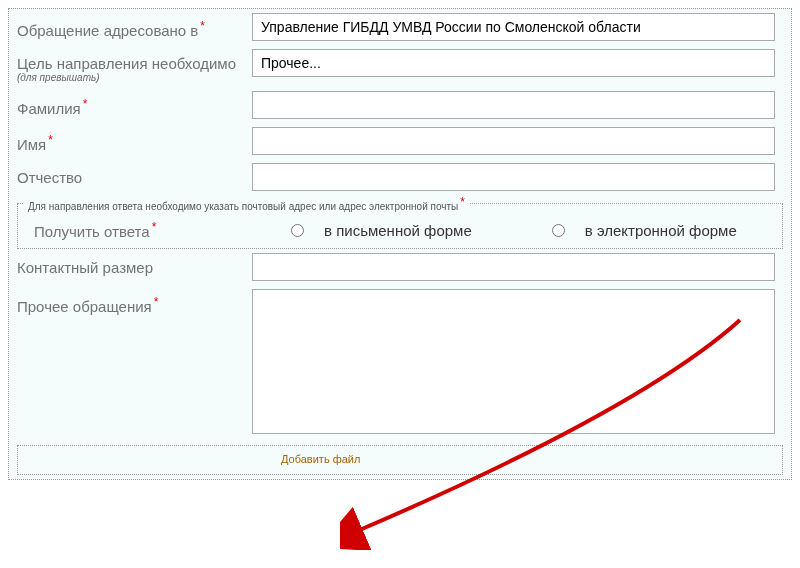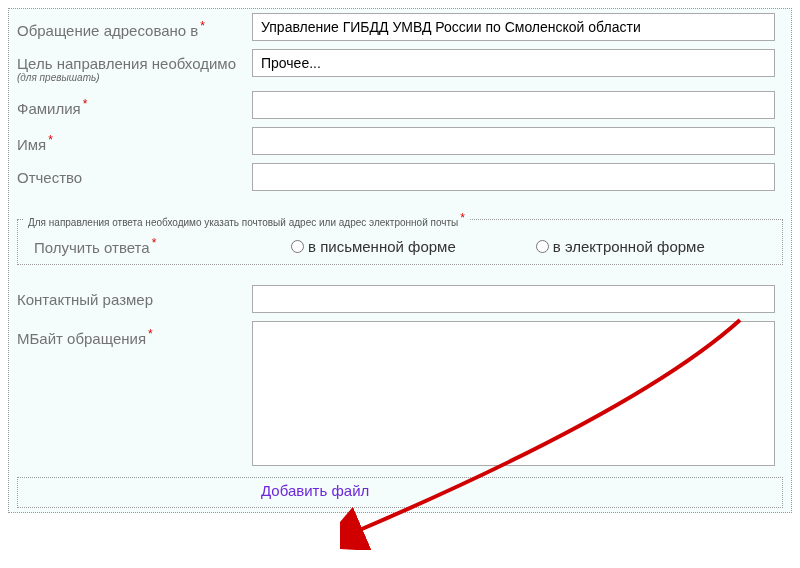"Для направления ответа необходимо" fieldset { margin: 16px 8px -> 0 8px }
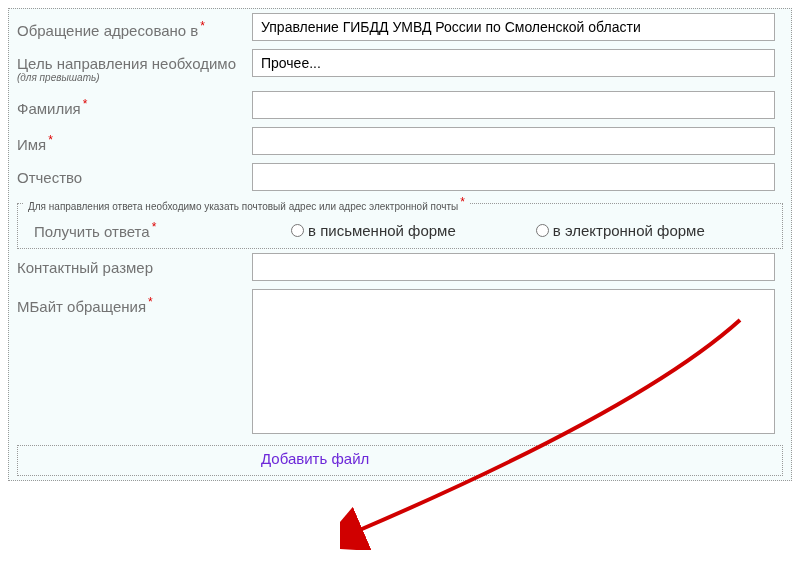"в письменной форме" .radio-option { gap: 4px -> 20px }
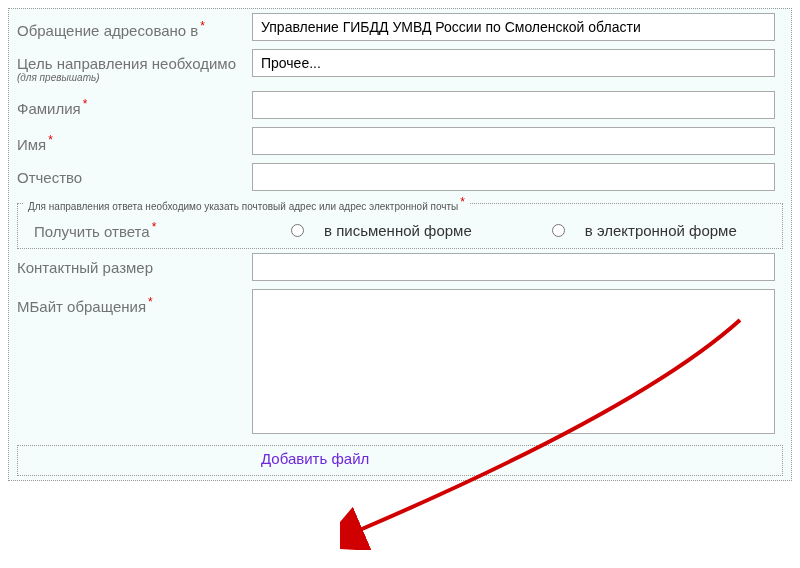"МБайт обращения" span.form-label-text { text: МБайт -> Прочее }
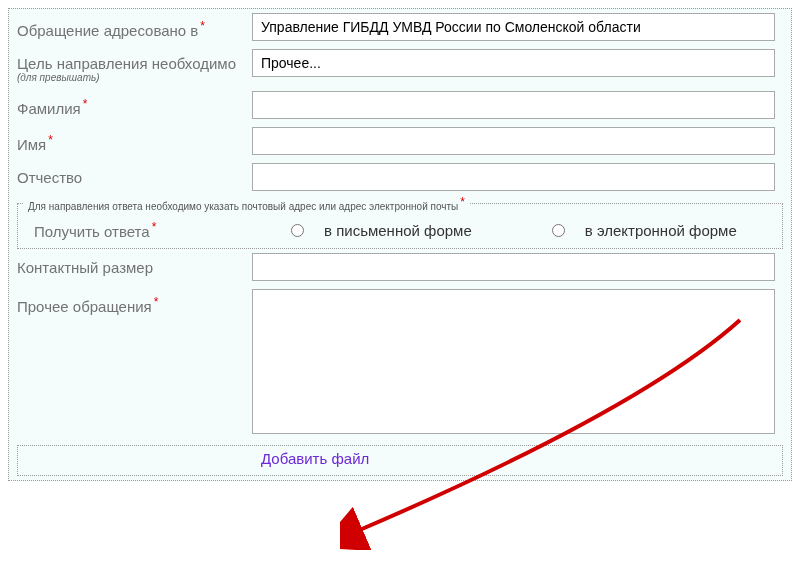"Добавить файл" .file-link { color: #6d28d9 -> #a16207; font-size: 15px -> 11px; margin-left: none -> 20px }
